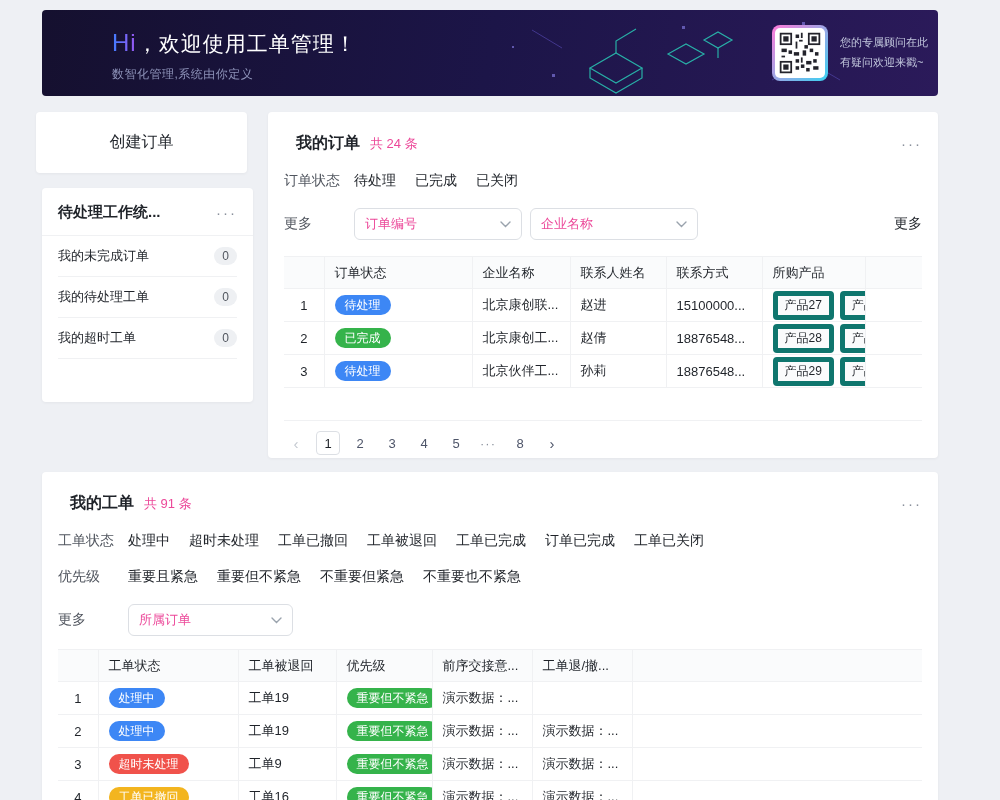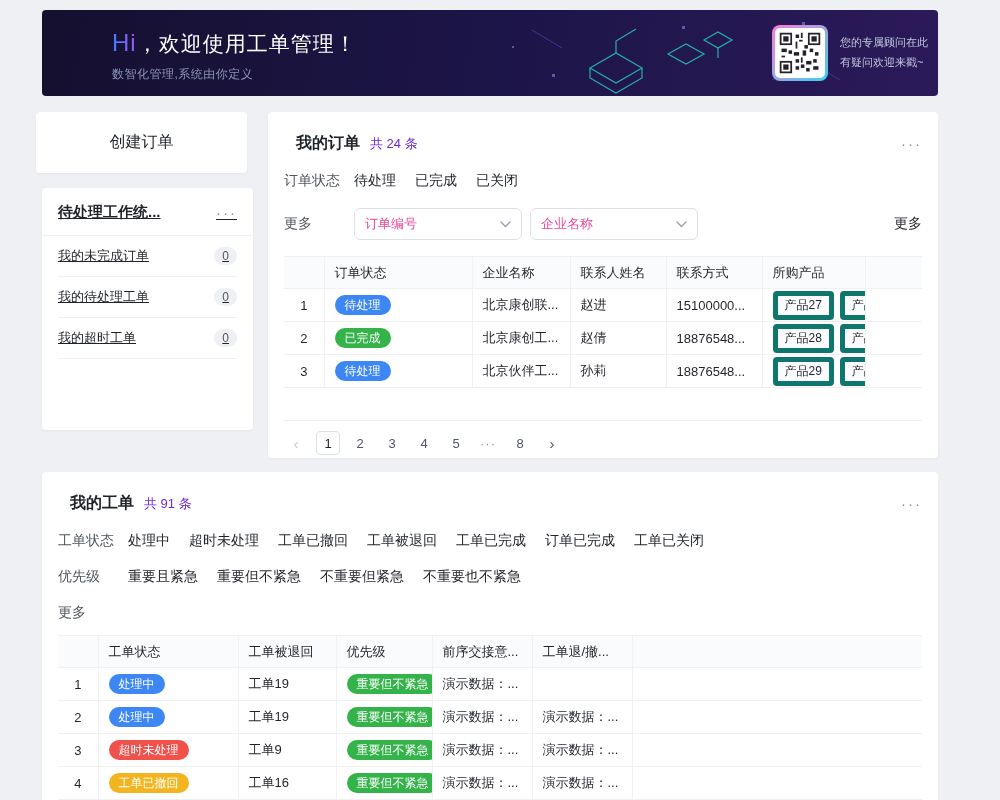"共 24 条" .panel-count { color: #6d28d9 -> #ec4899 }
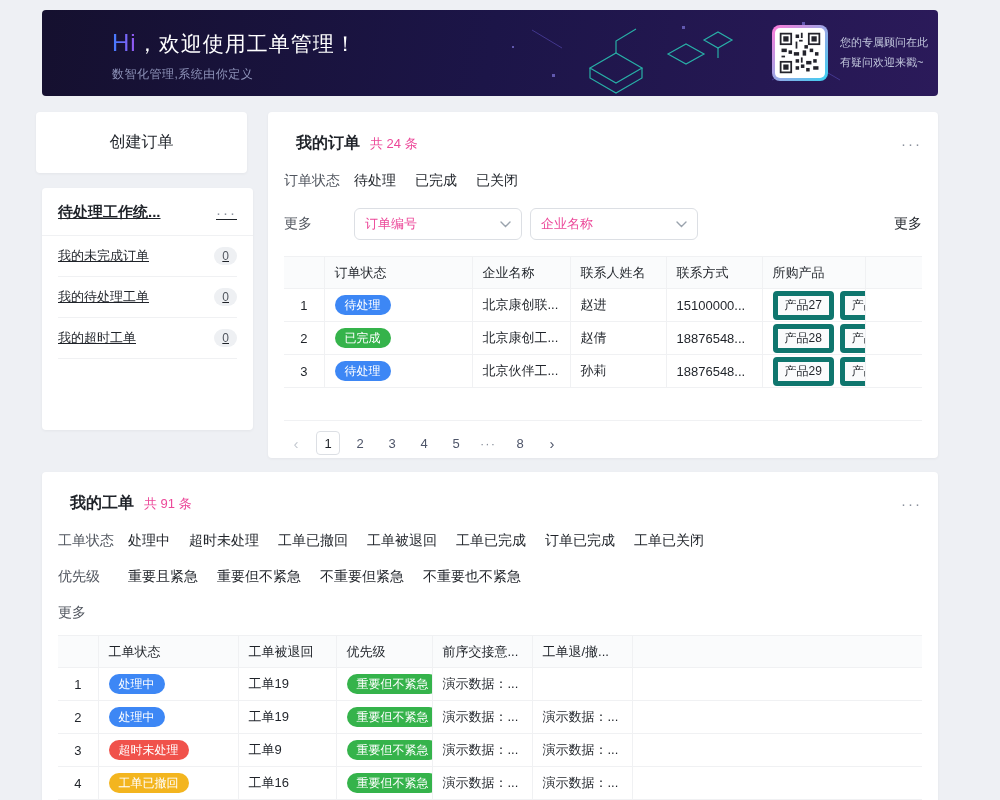"待处理工作统..." .stats-card { height: 242px -> 214px; text-decoration: underline -> none }
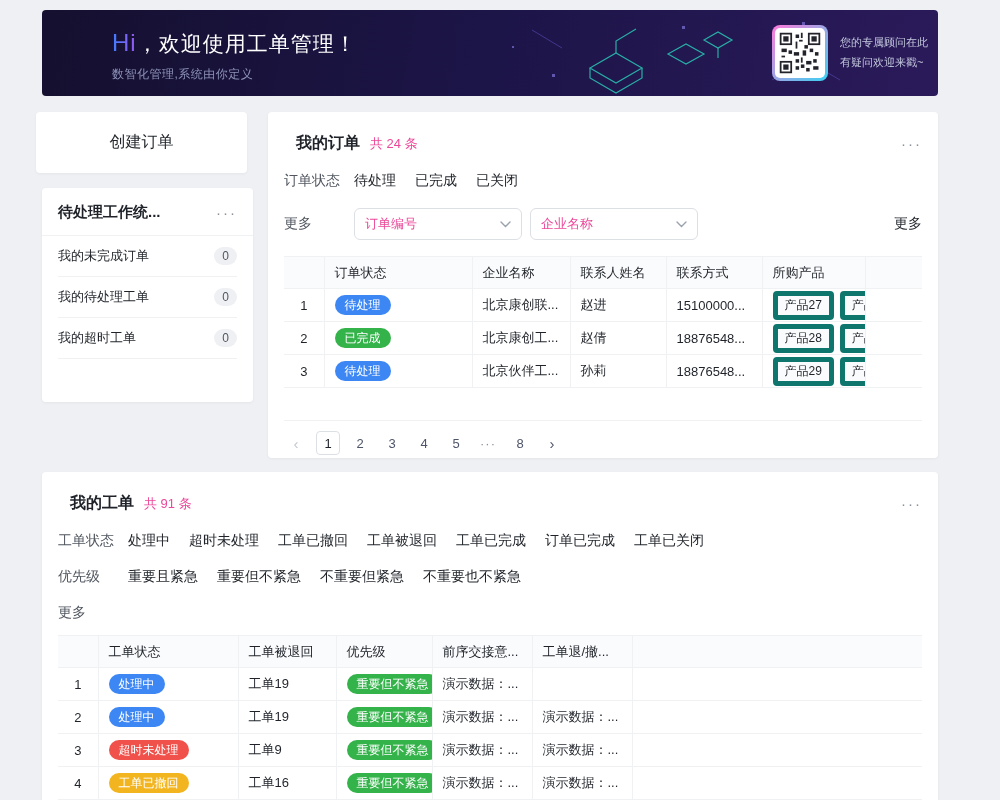"所属订单" div.select { html: none -> <div> <span>所属订单</span> <svg> <path></path> </svg> </div> }
